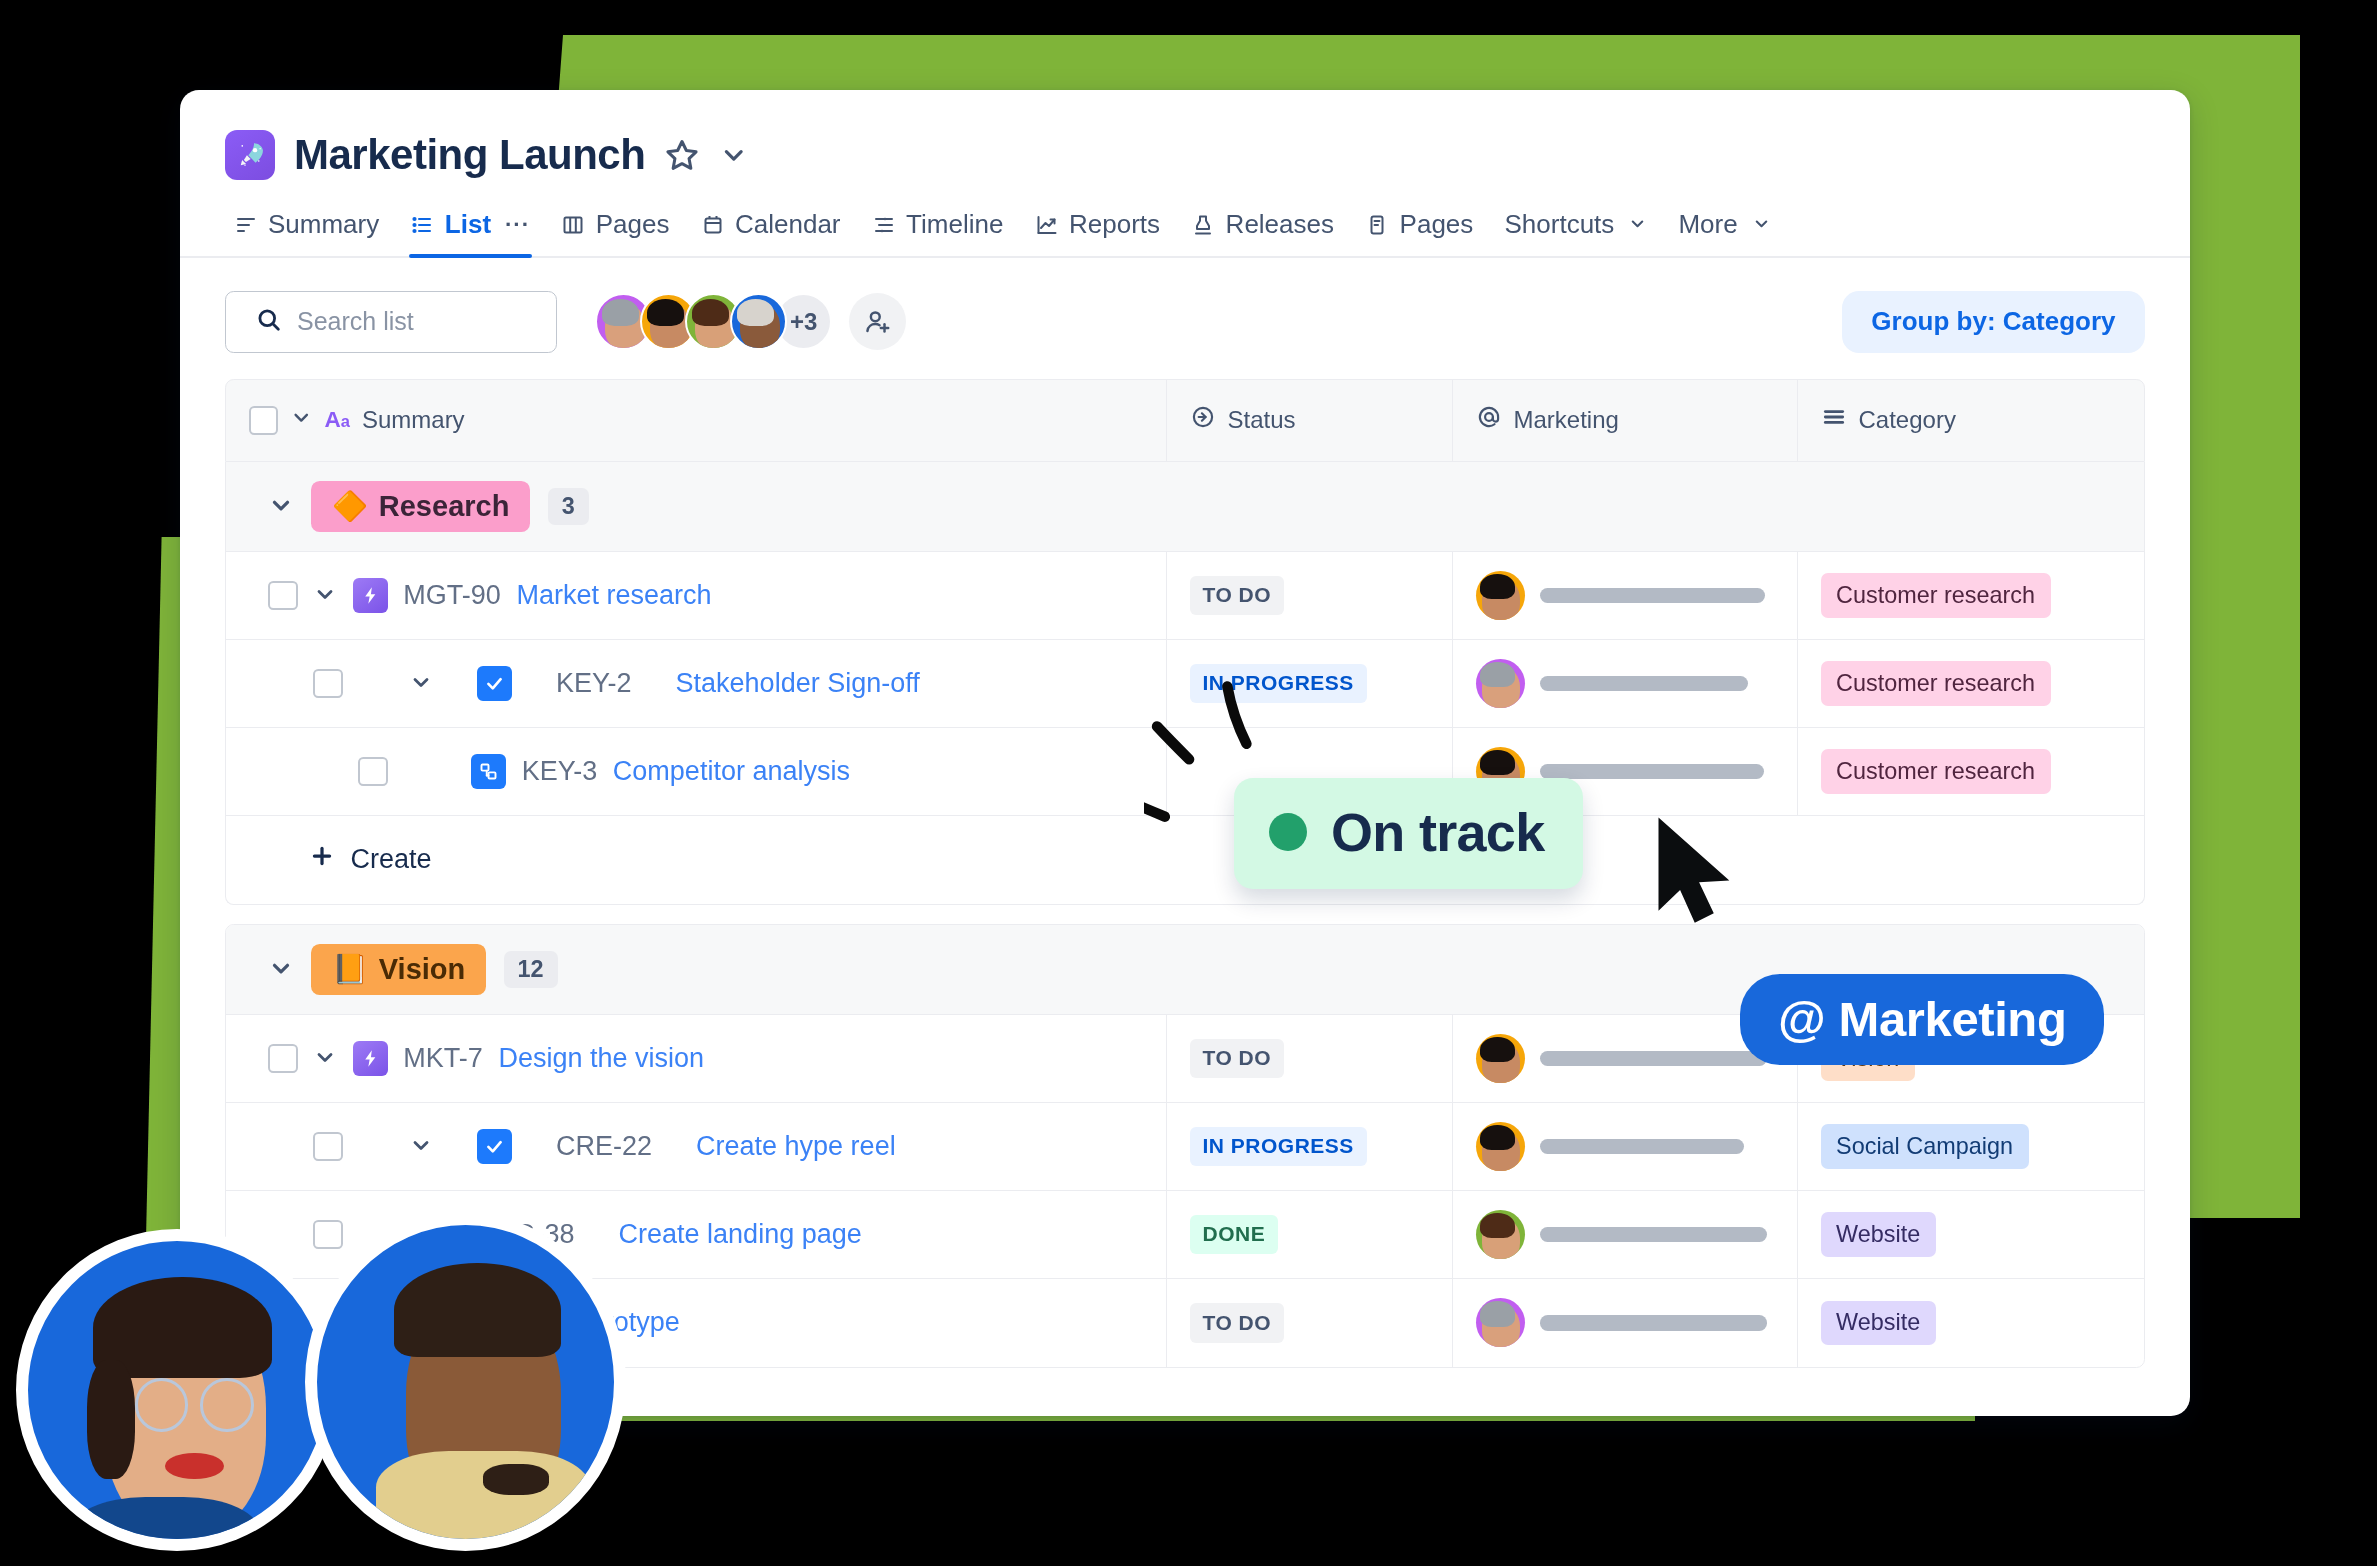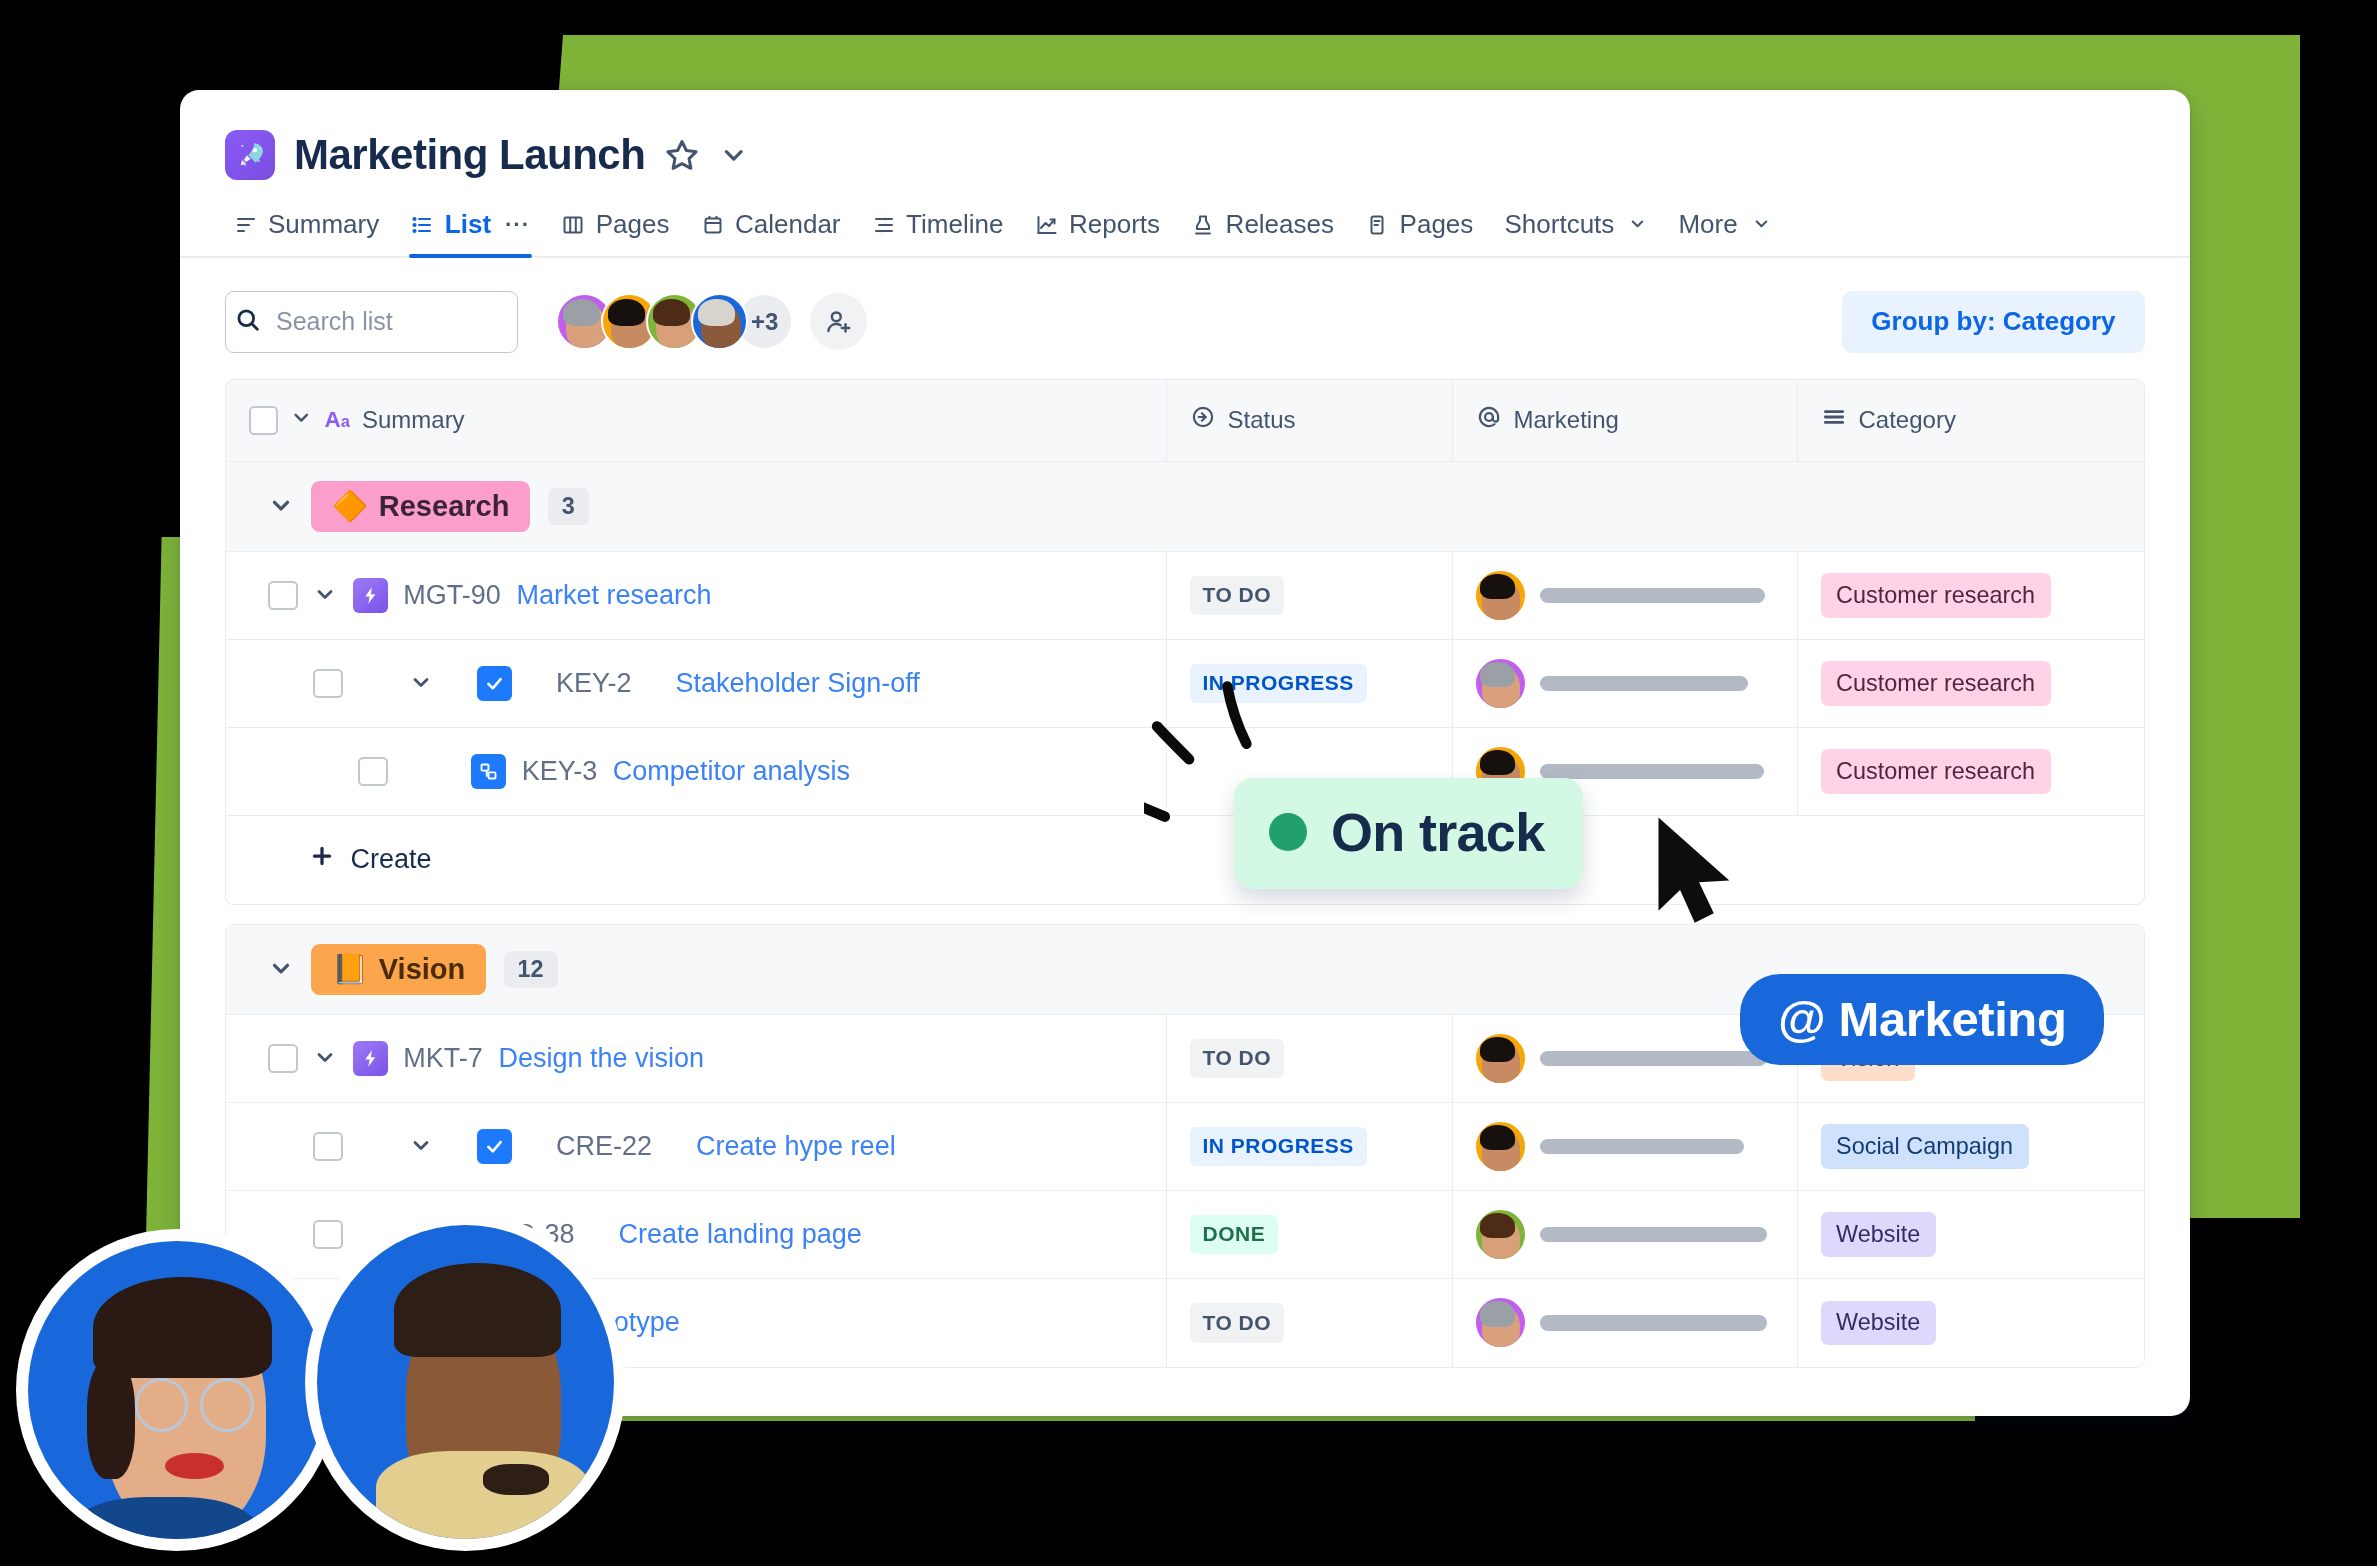"Search list" .search { padding: 0 8px -> 0 29px; width: 293px -> 332px }
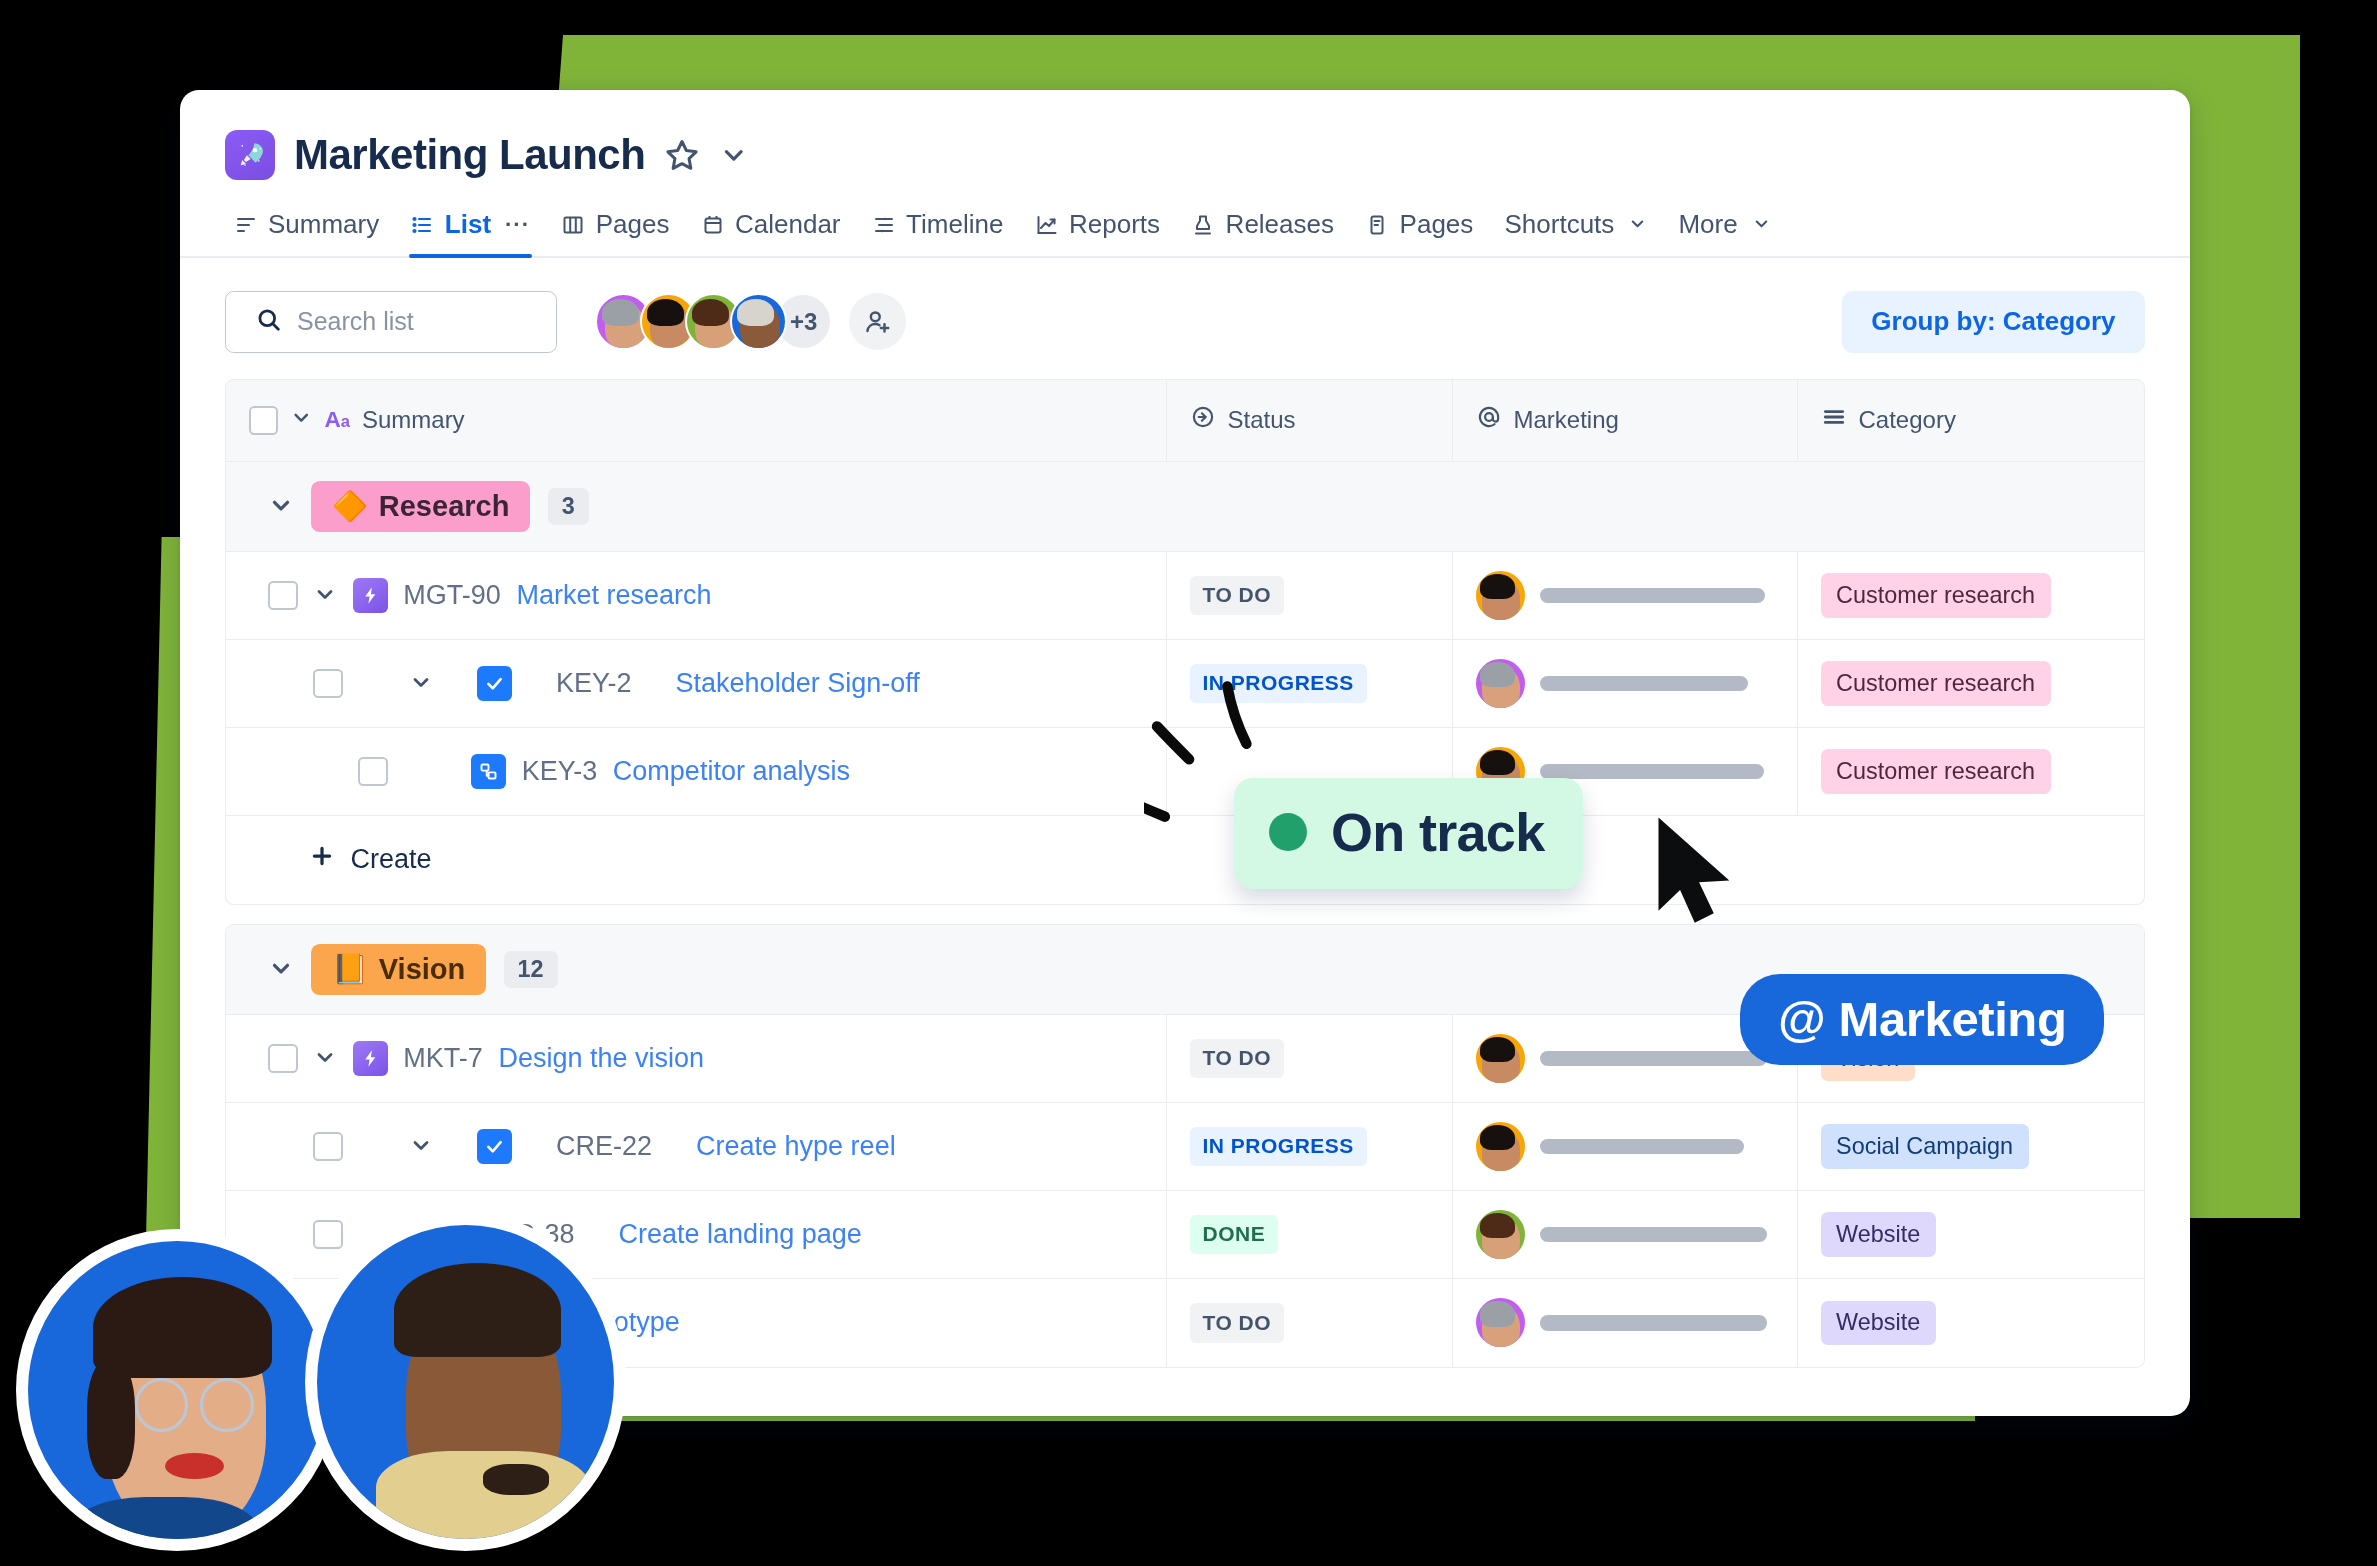"Group by: Category" .groupby { border-radius: 11px -> 17px }
